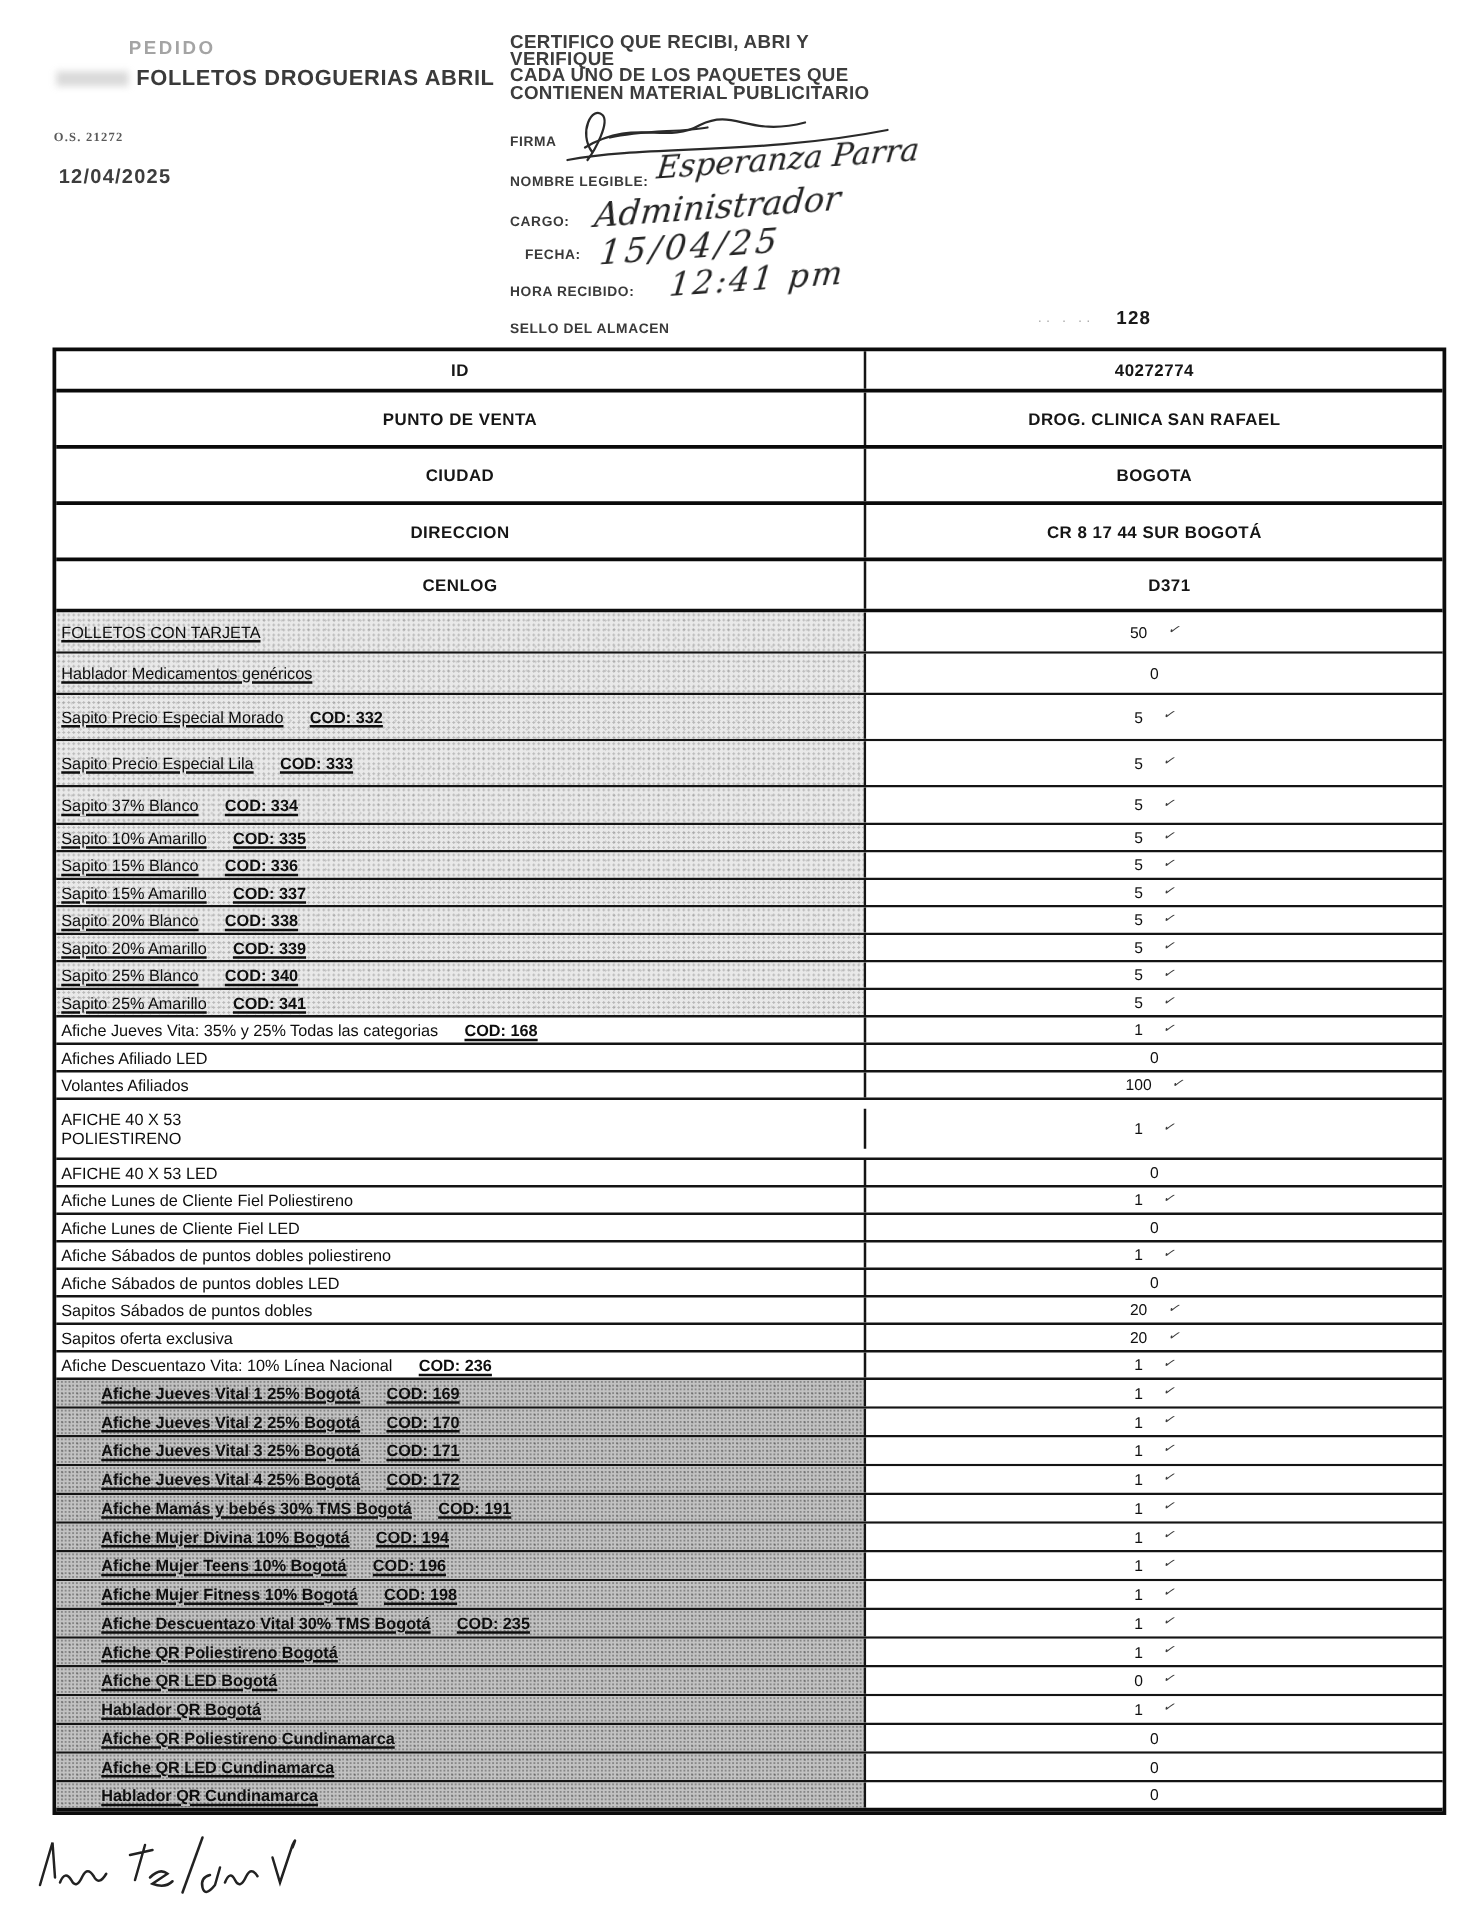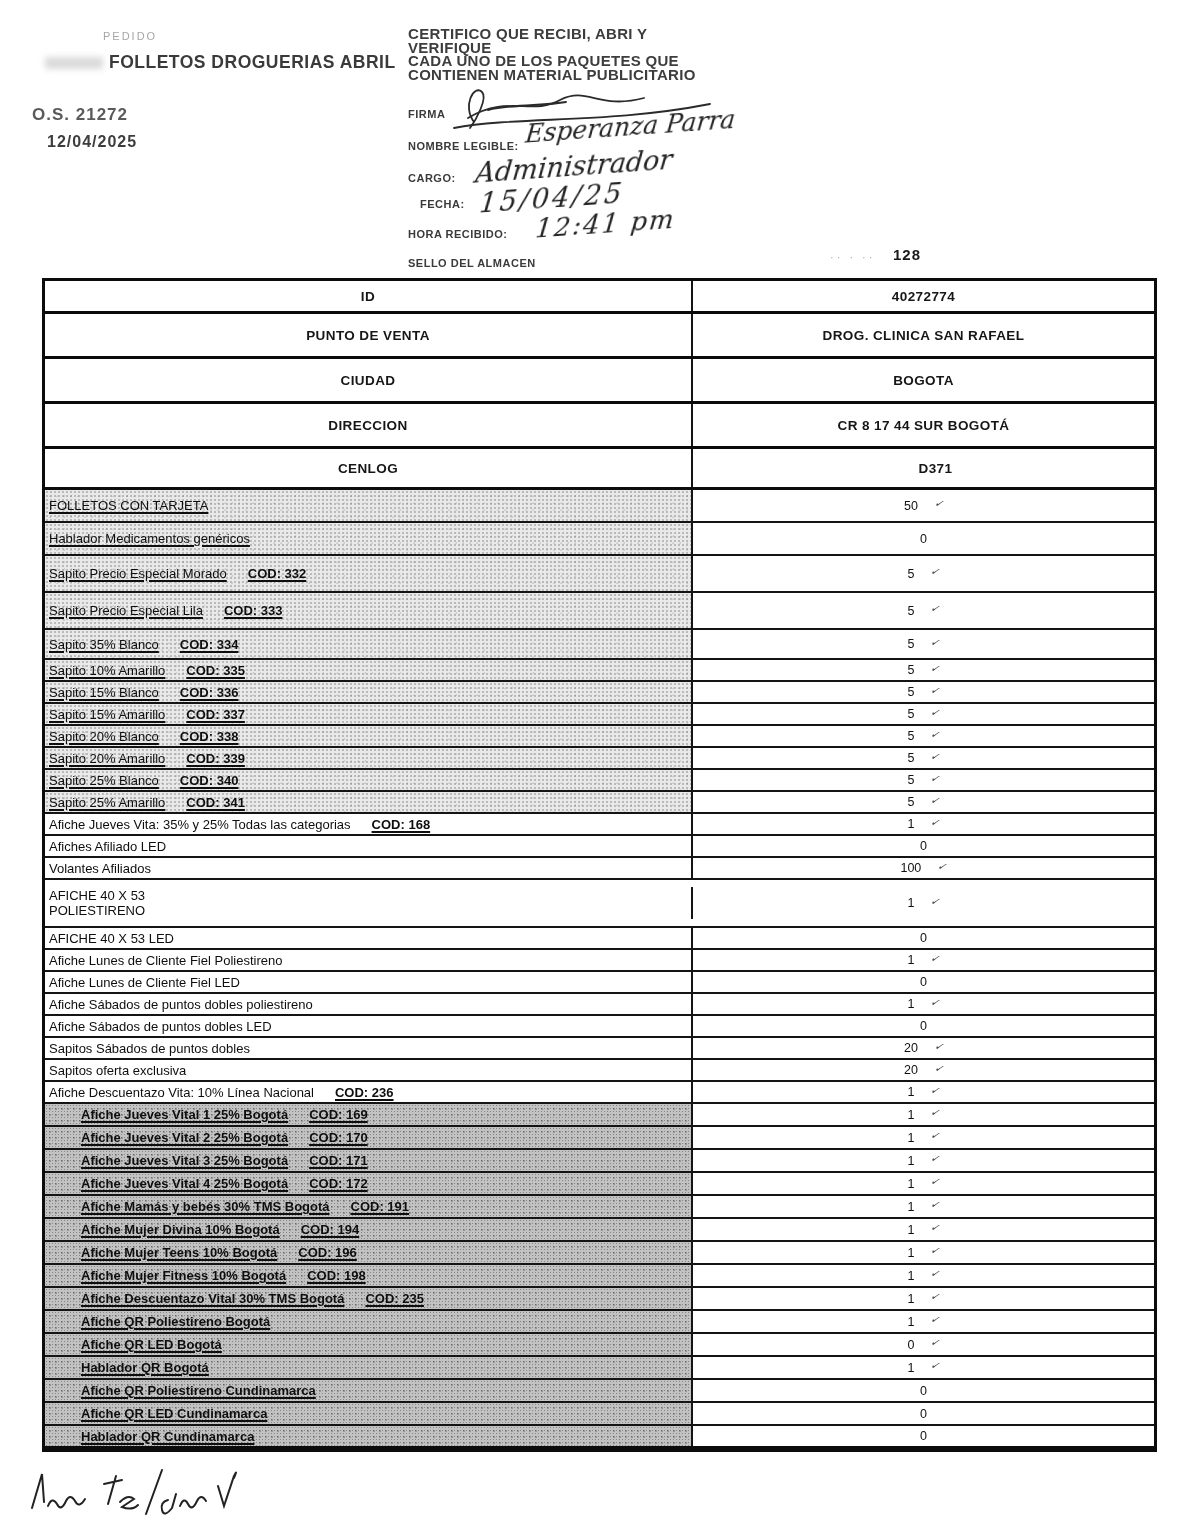"PEDIDO" .faint-title { font-size: 11px -> 15px; font-weight: 400 -> 700 }
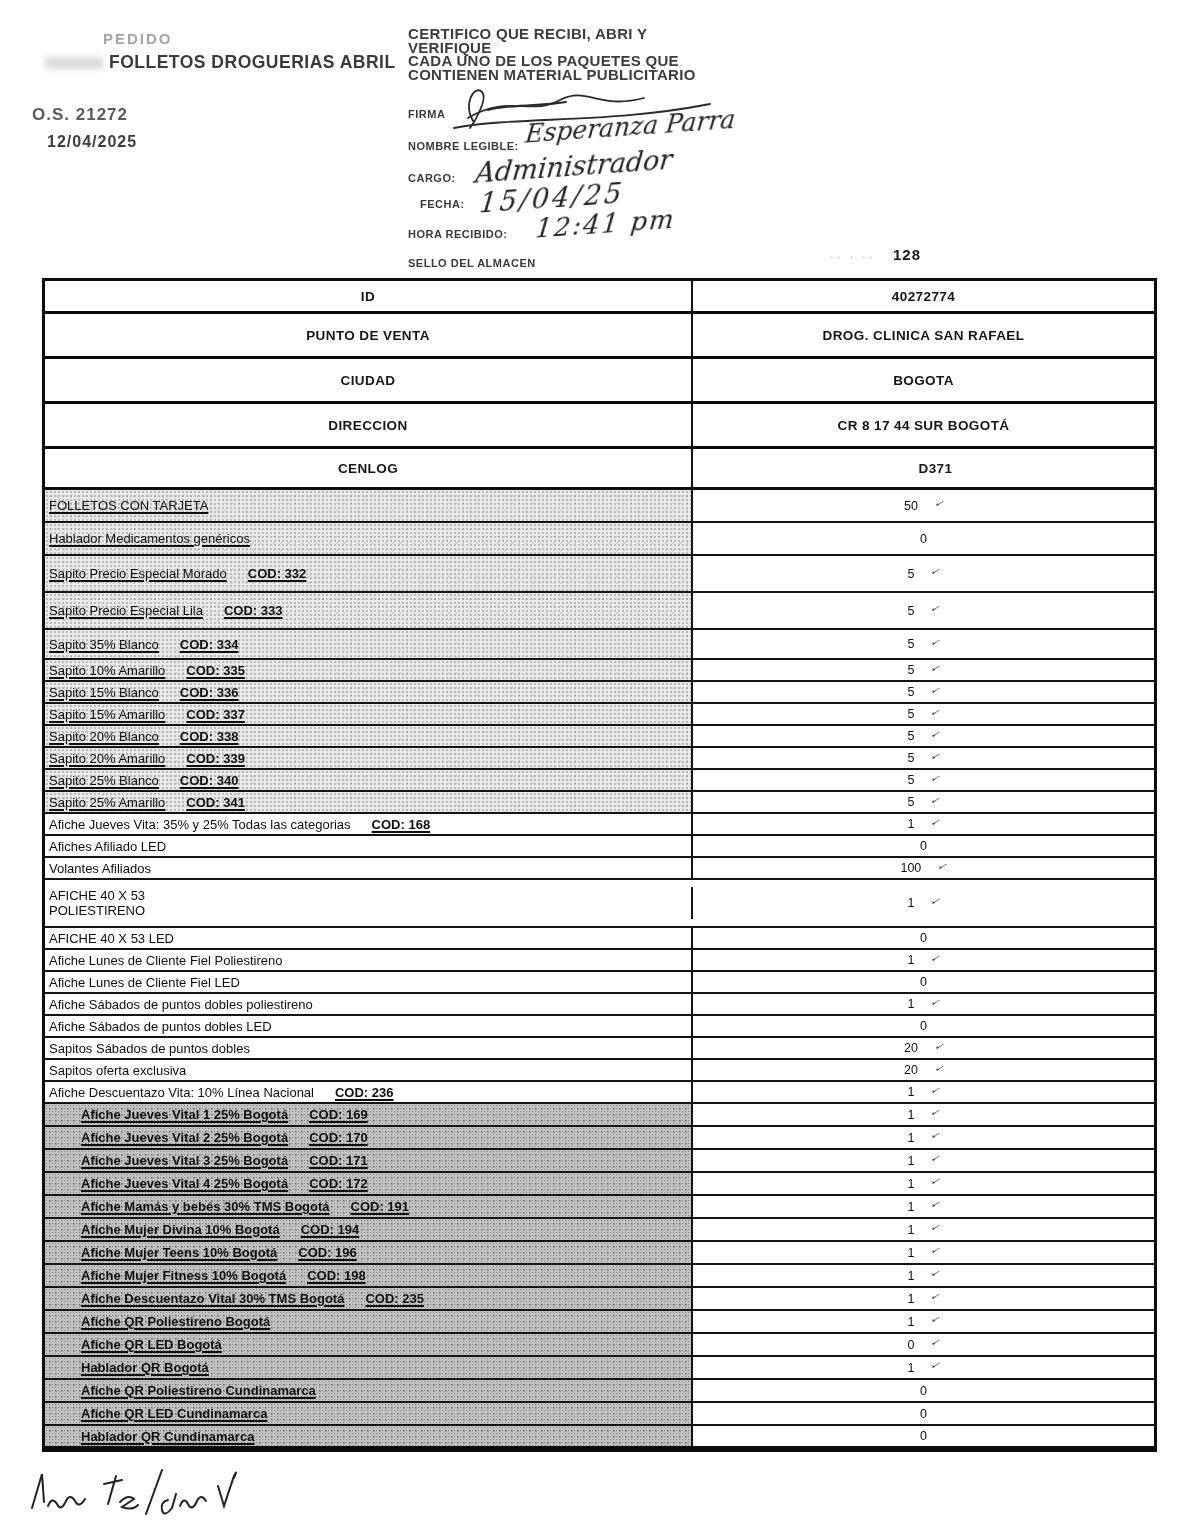"O.S. 21272" .os-number { font-family: none -> Liberation Serif, serif; font-size: 17px -> 10px; left: 32px -> 43px }
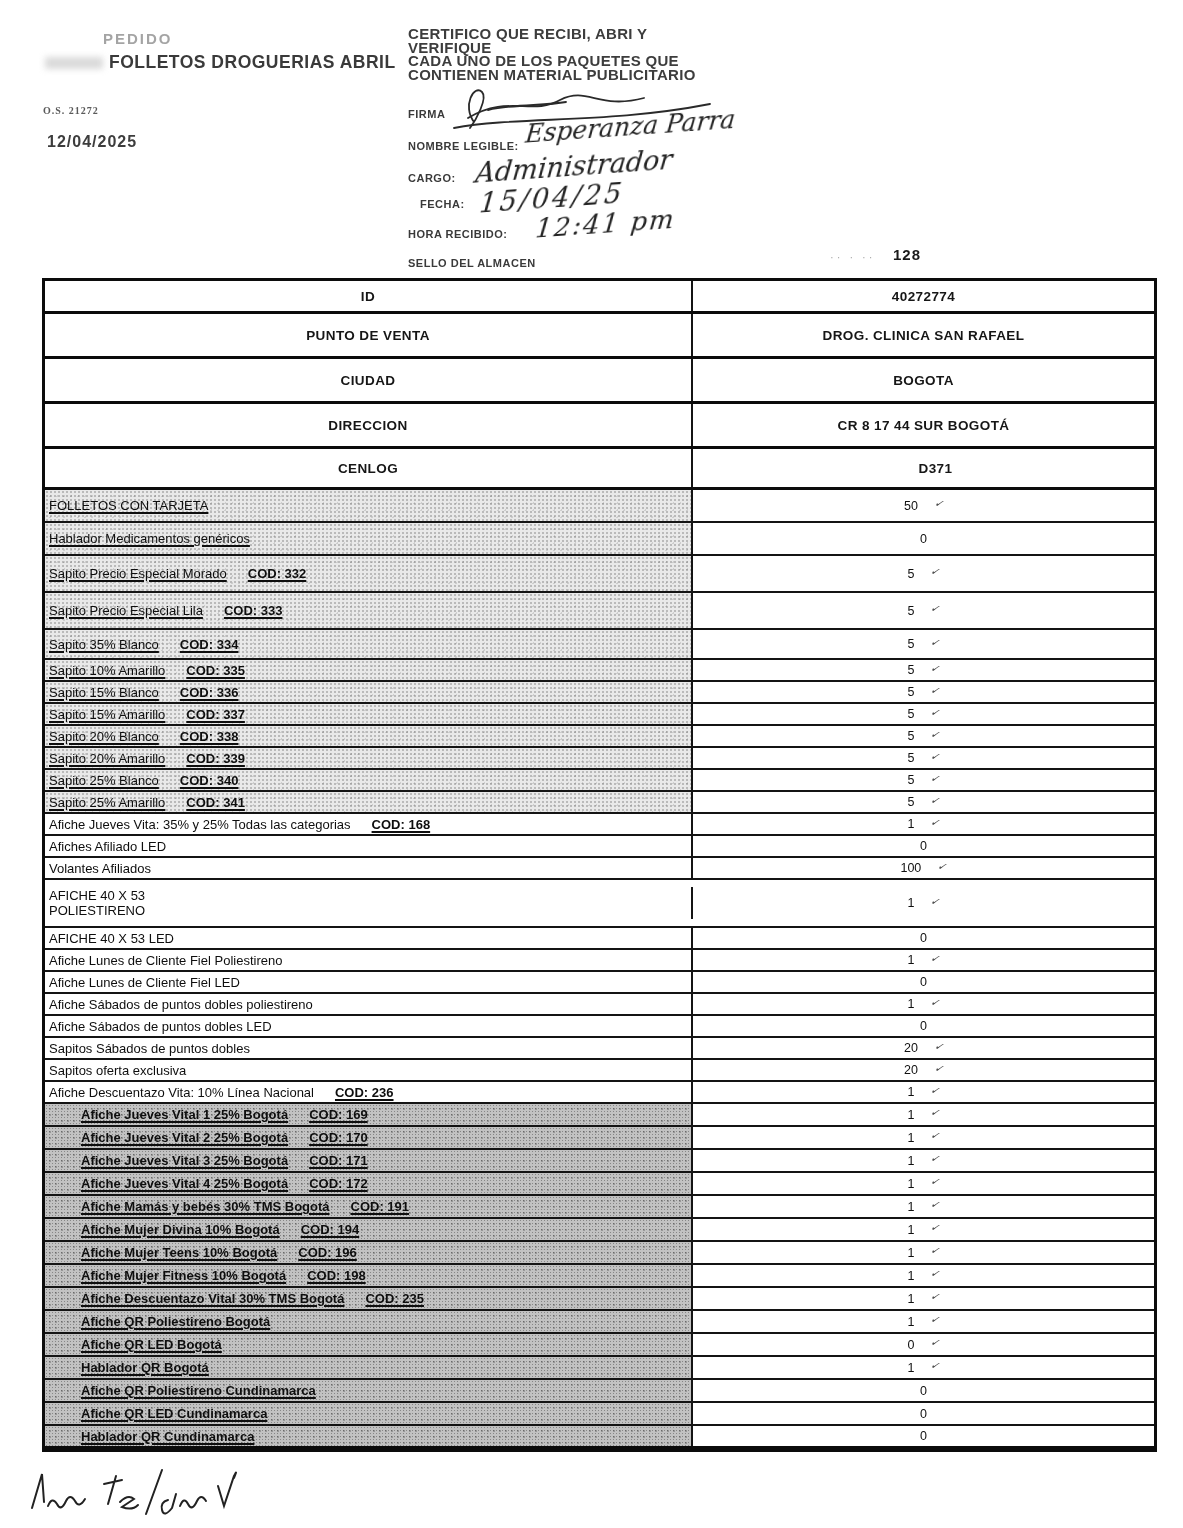"Sapito 35% Blanco" span.item-label { text: 35% -> 37% }
